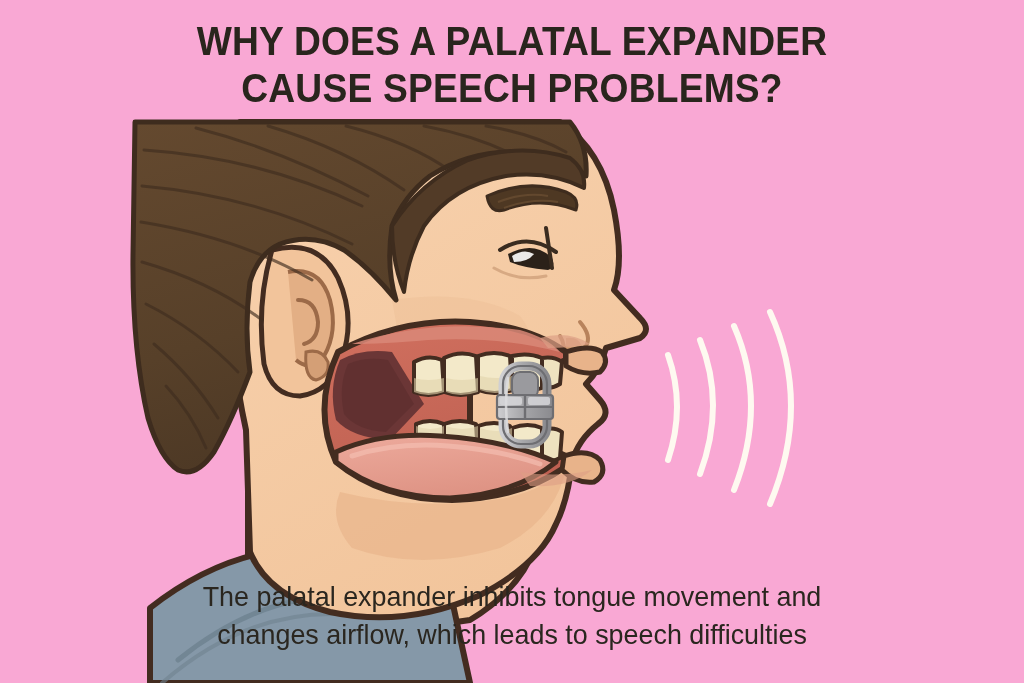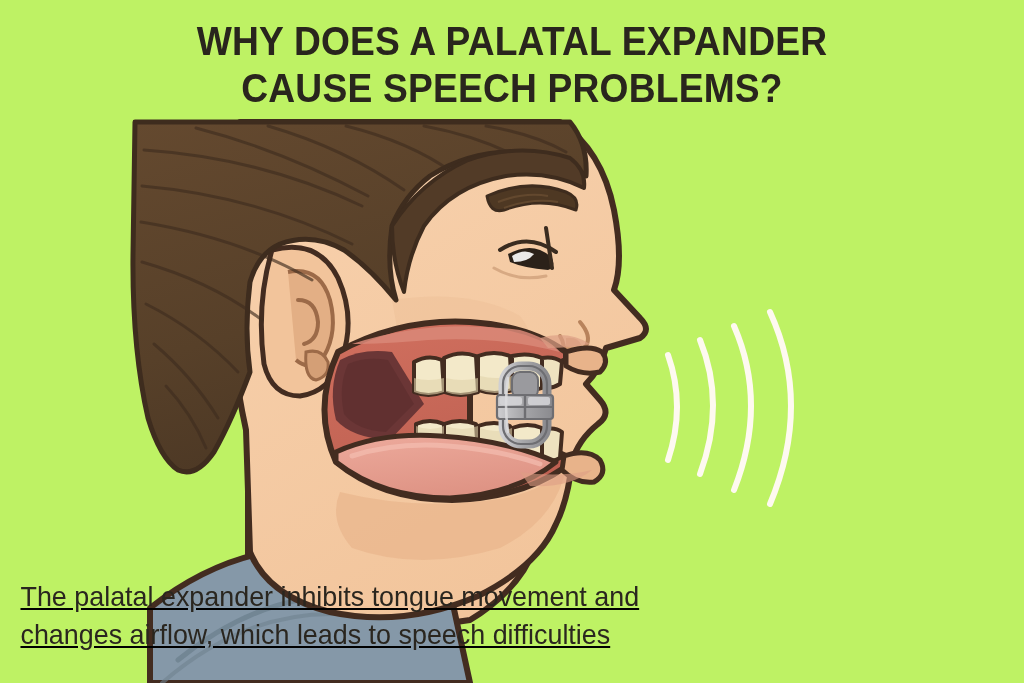"WHY DOES A PALATAL EXPANDER" #page { background: #bef264 -> #f9a8d4 }
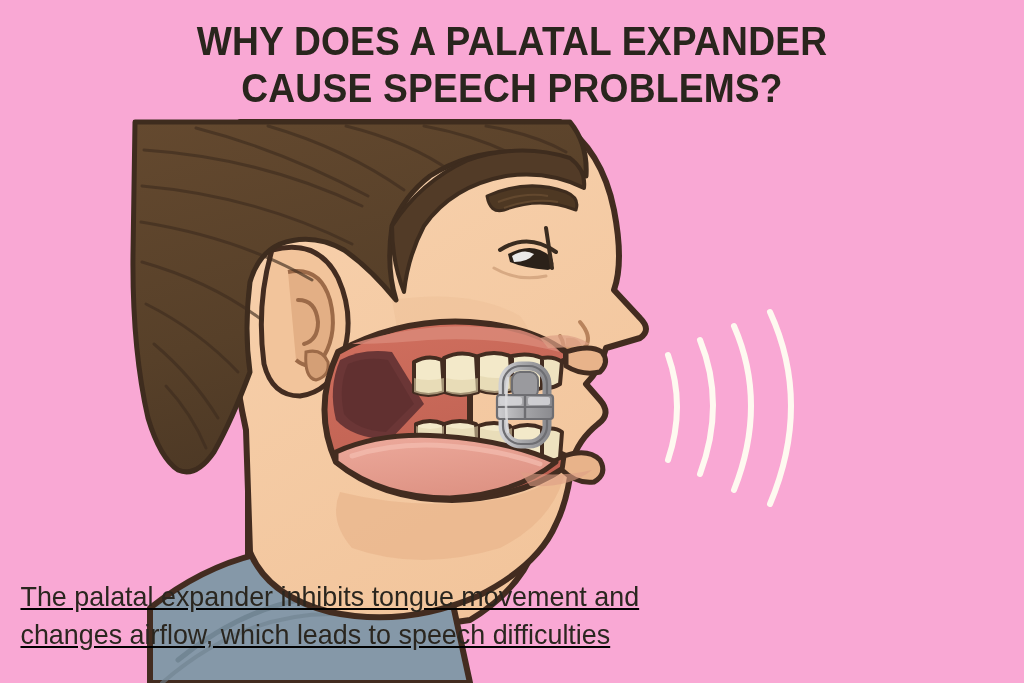"The palatal expander inhibits tongue" #caption-block { text-align: left -> center; text-decoration: underline -> none }
